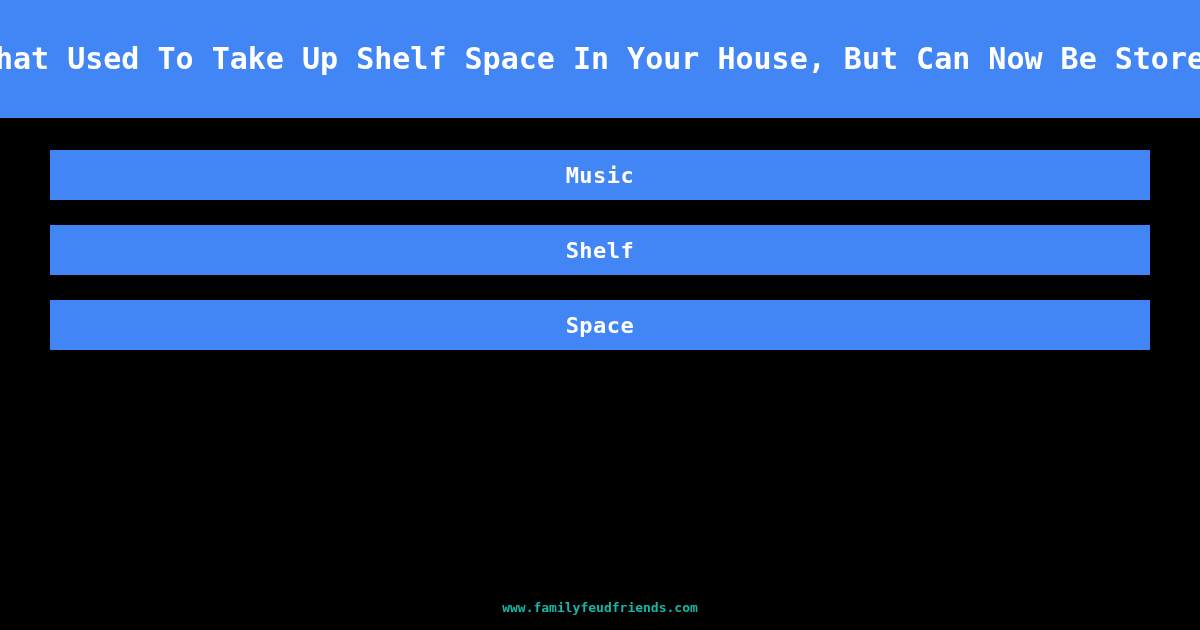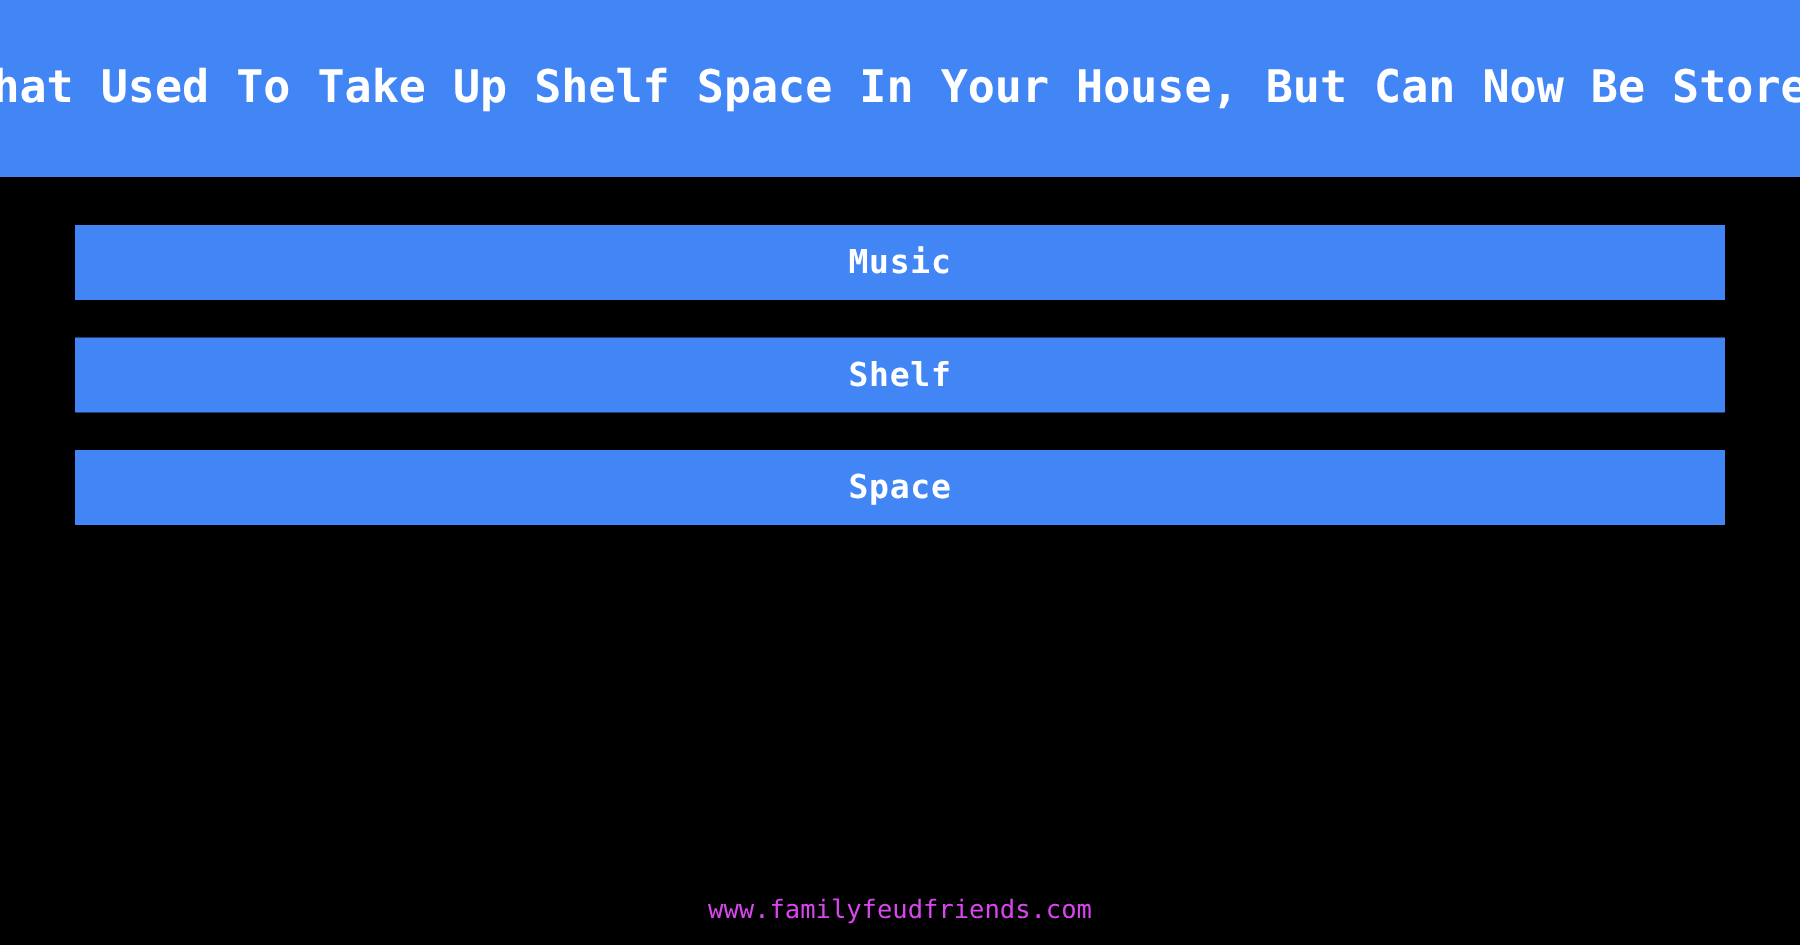"www.familyfeudfriends.com" .footer-text { color: #d946ef -> #14b8a6; font-size: 17px -> 13px; font-weight: normal -> bold }
